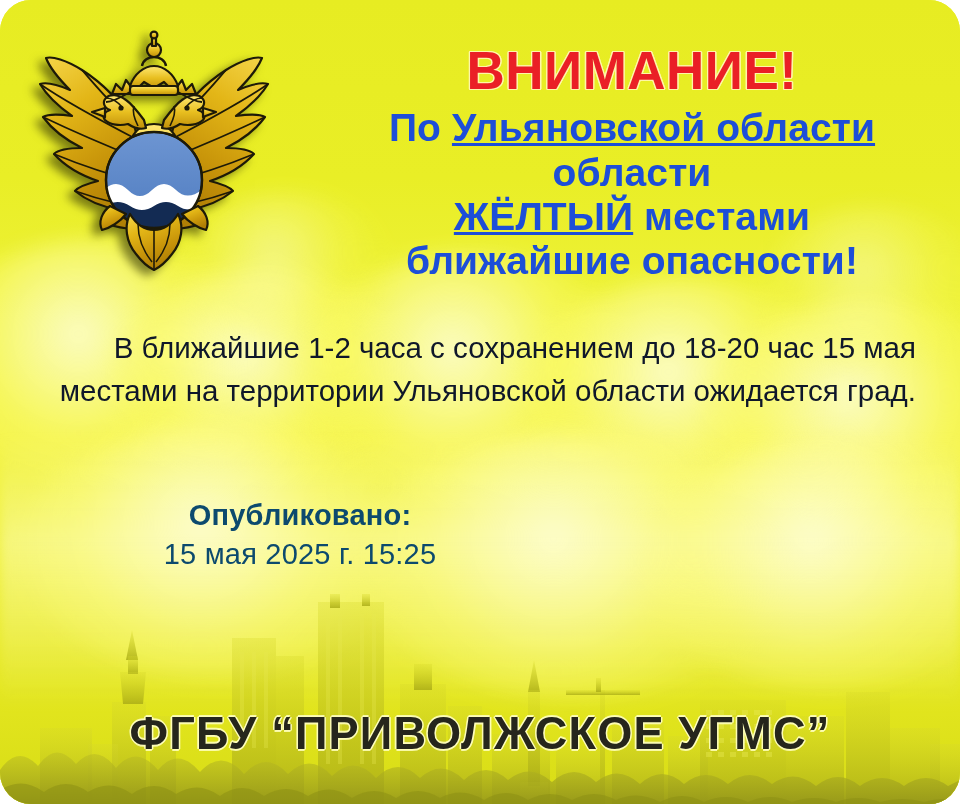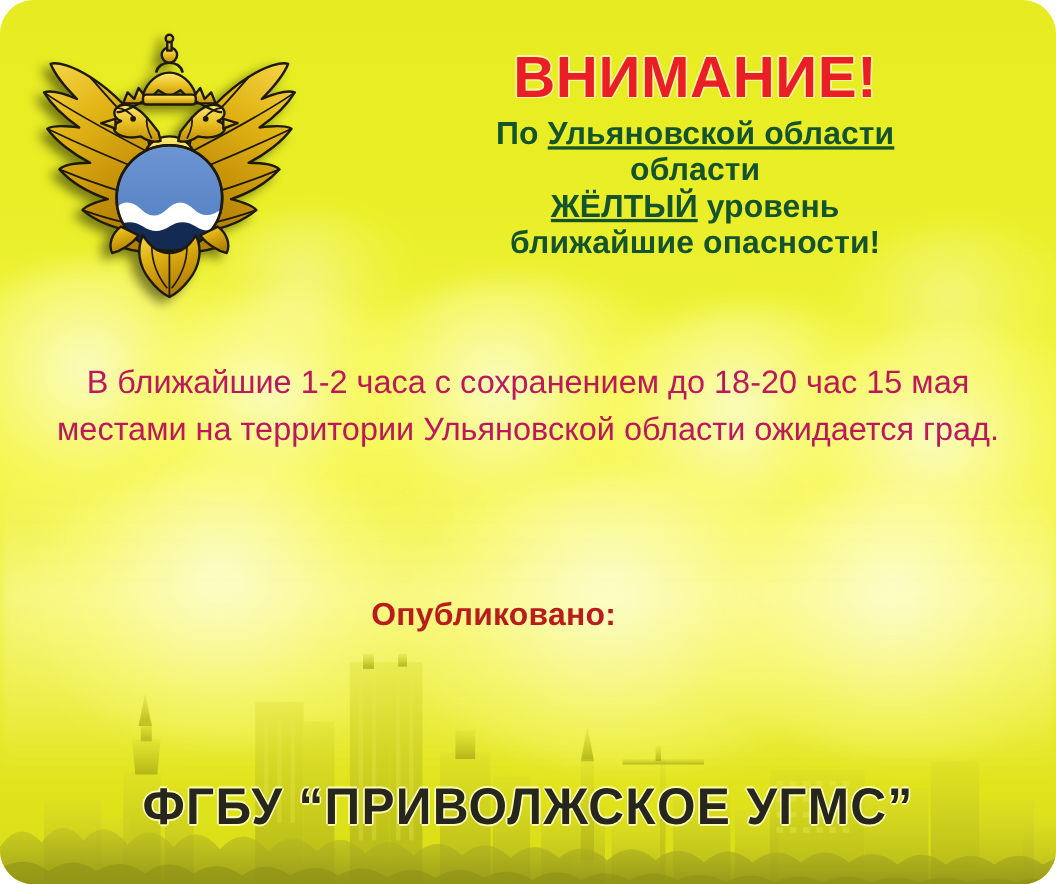"По Ульяновской области" .hl { color: #14532d -> #1d4ed8; font-size: 29px -> 39px }
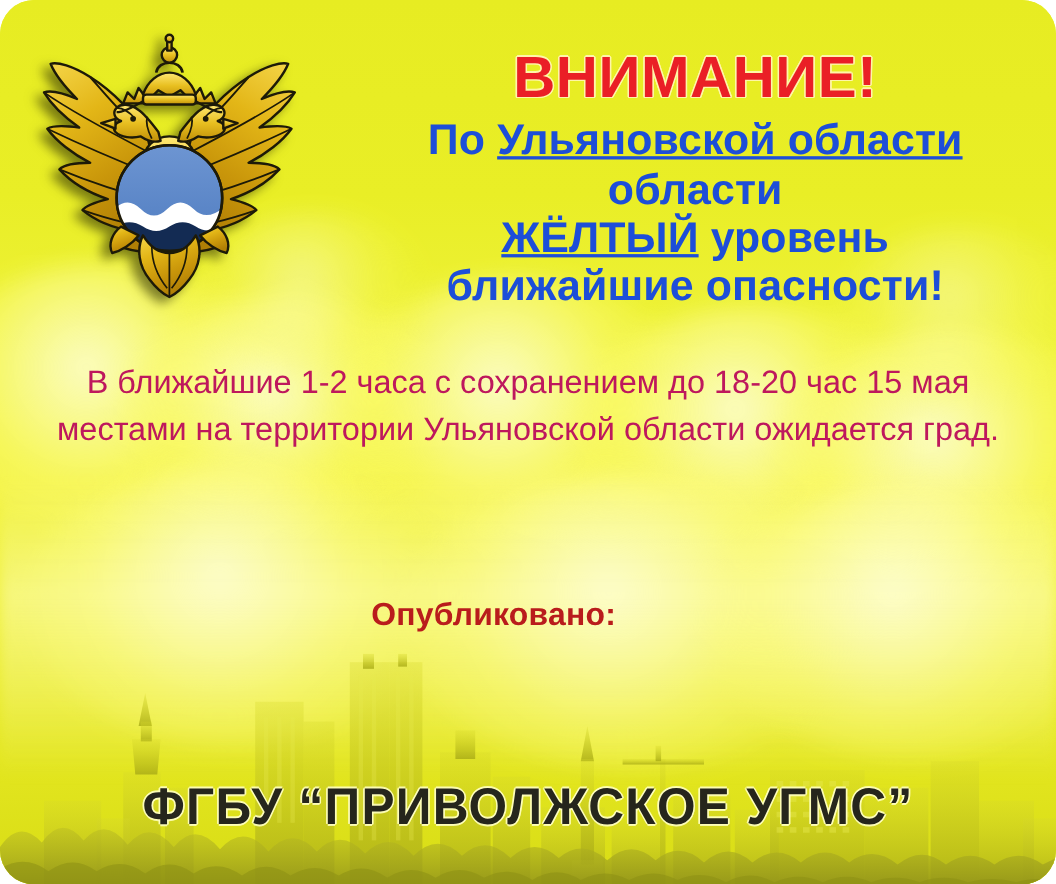"уровень" span { text: уровень -> местами }
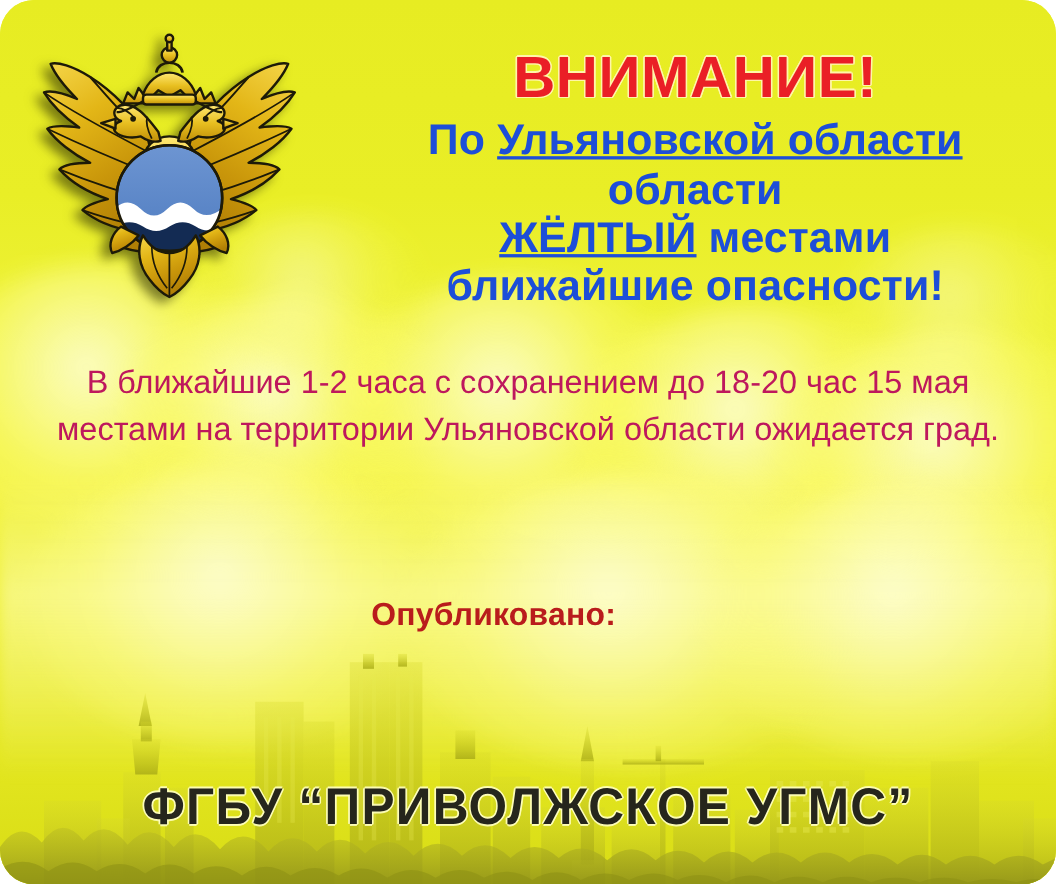"В ближайшие 1-2 часа с" #body-text { color: #be185d -> #0f172a; text-align: center -> right }
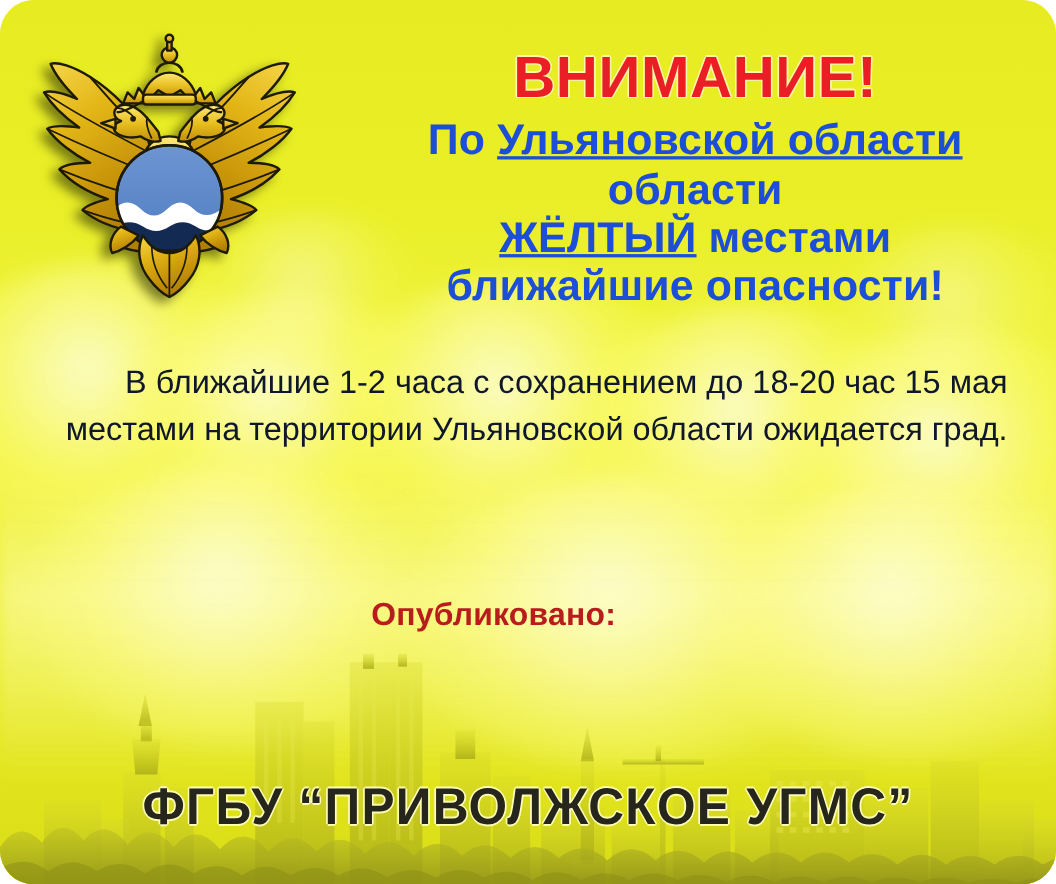"Опубликовано:" #published { color: #b91c1c -> #0c4a6e; text-align: right -> center; top: 540px -> 496px }
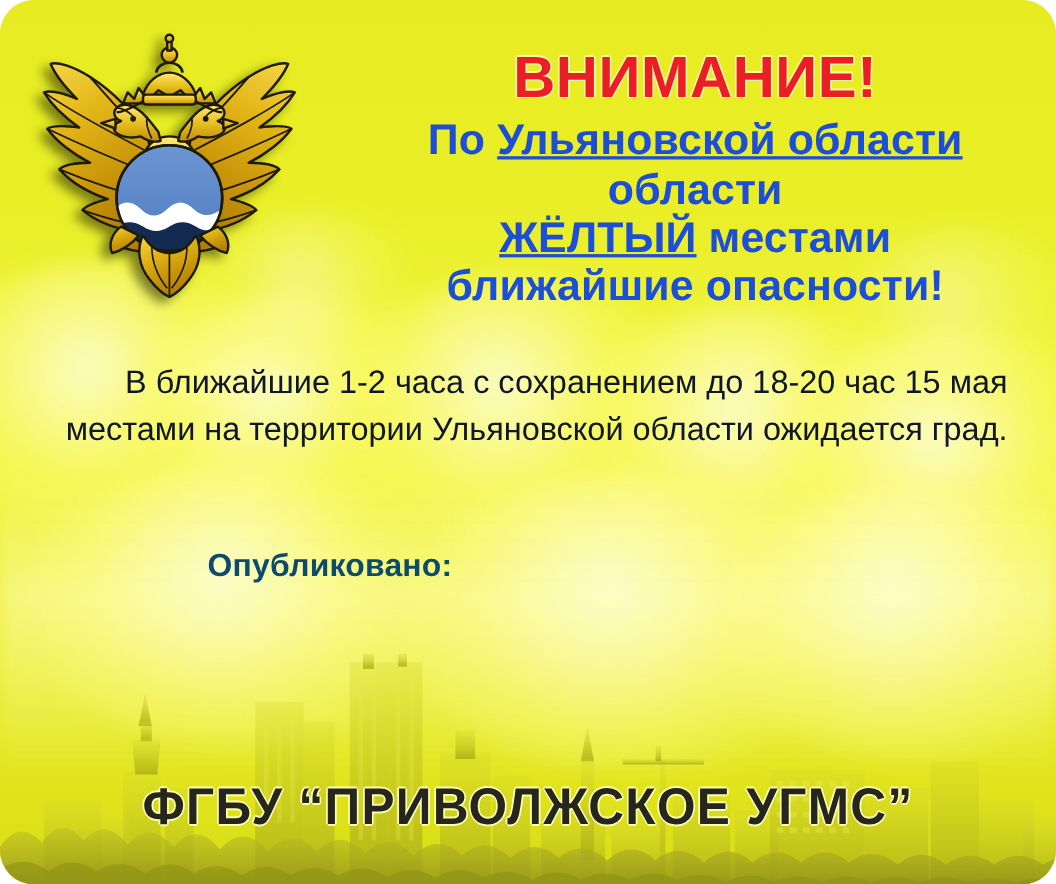"15 мая 2025 г. 15:25" div { html: none -> <div>15 мая 2025 г. 15:25</div> }
